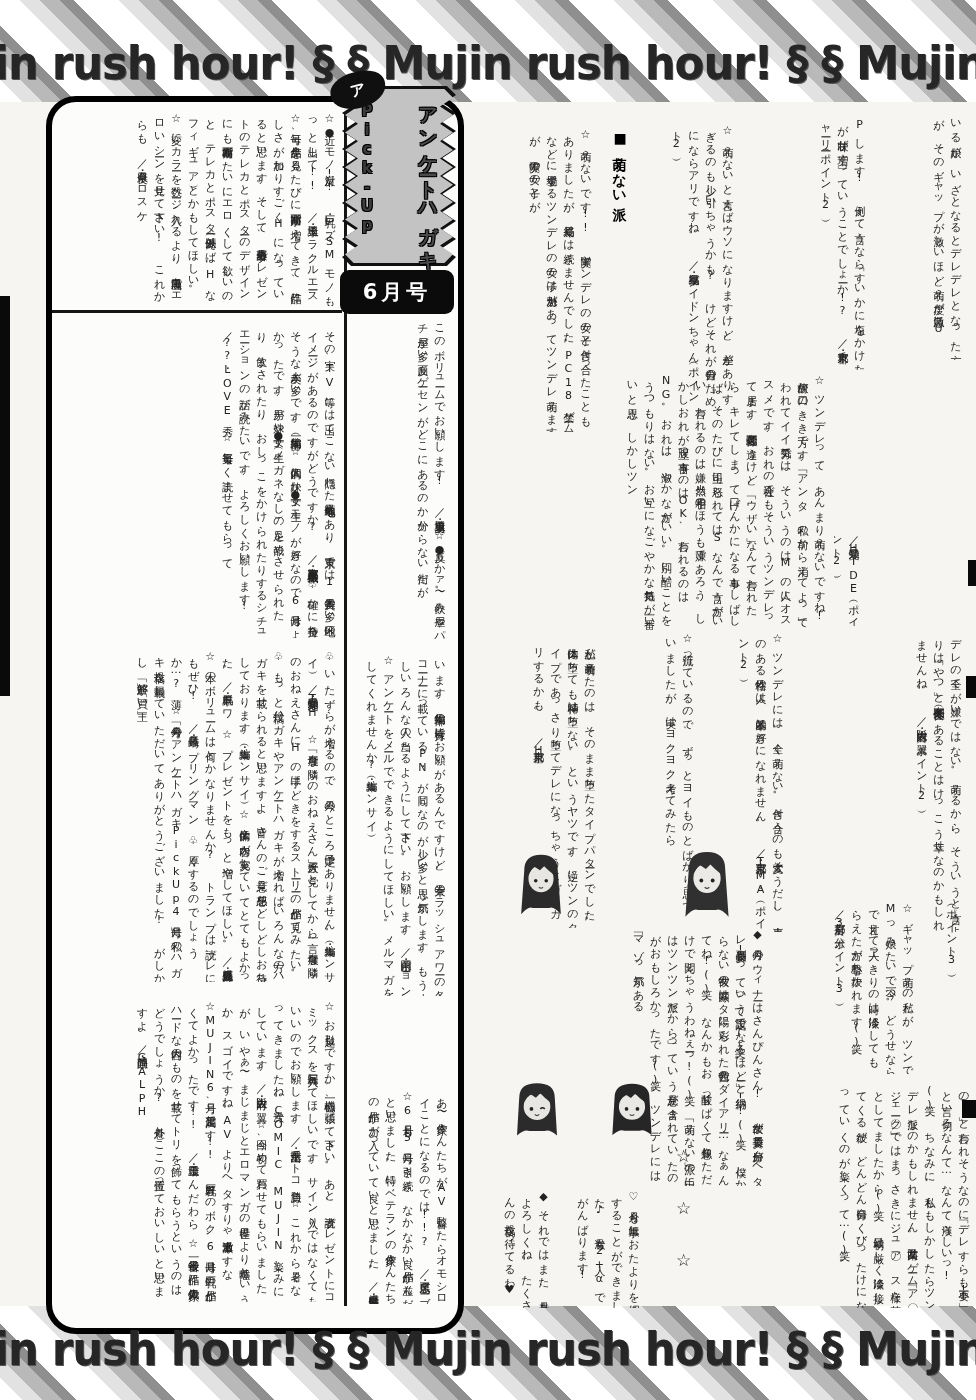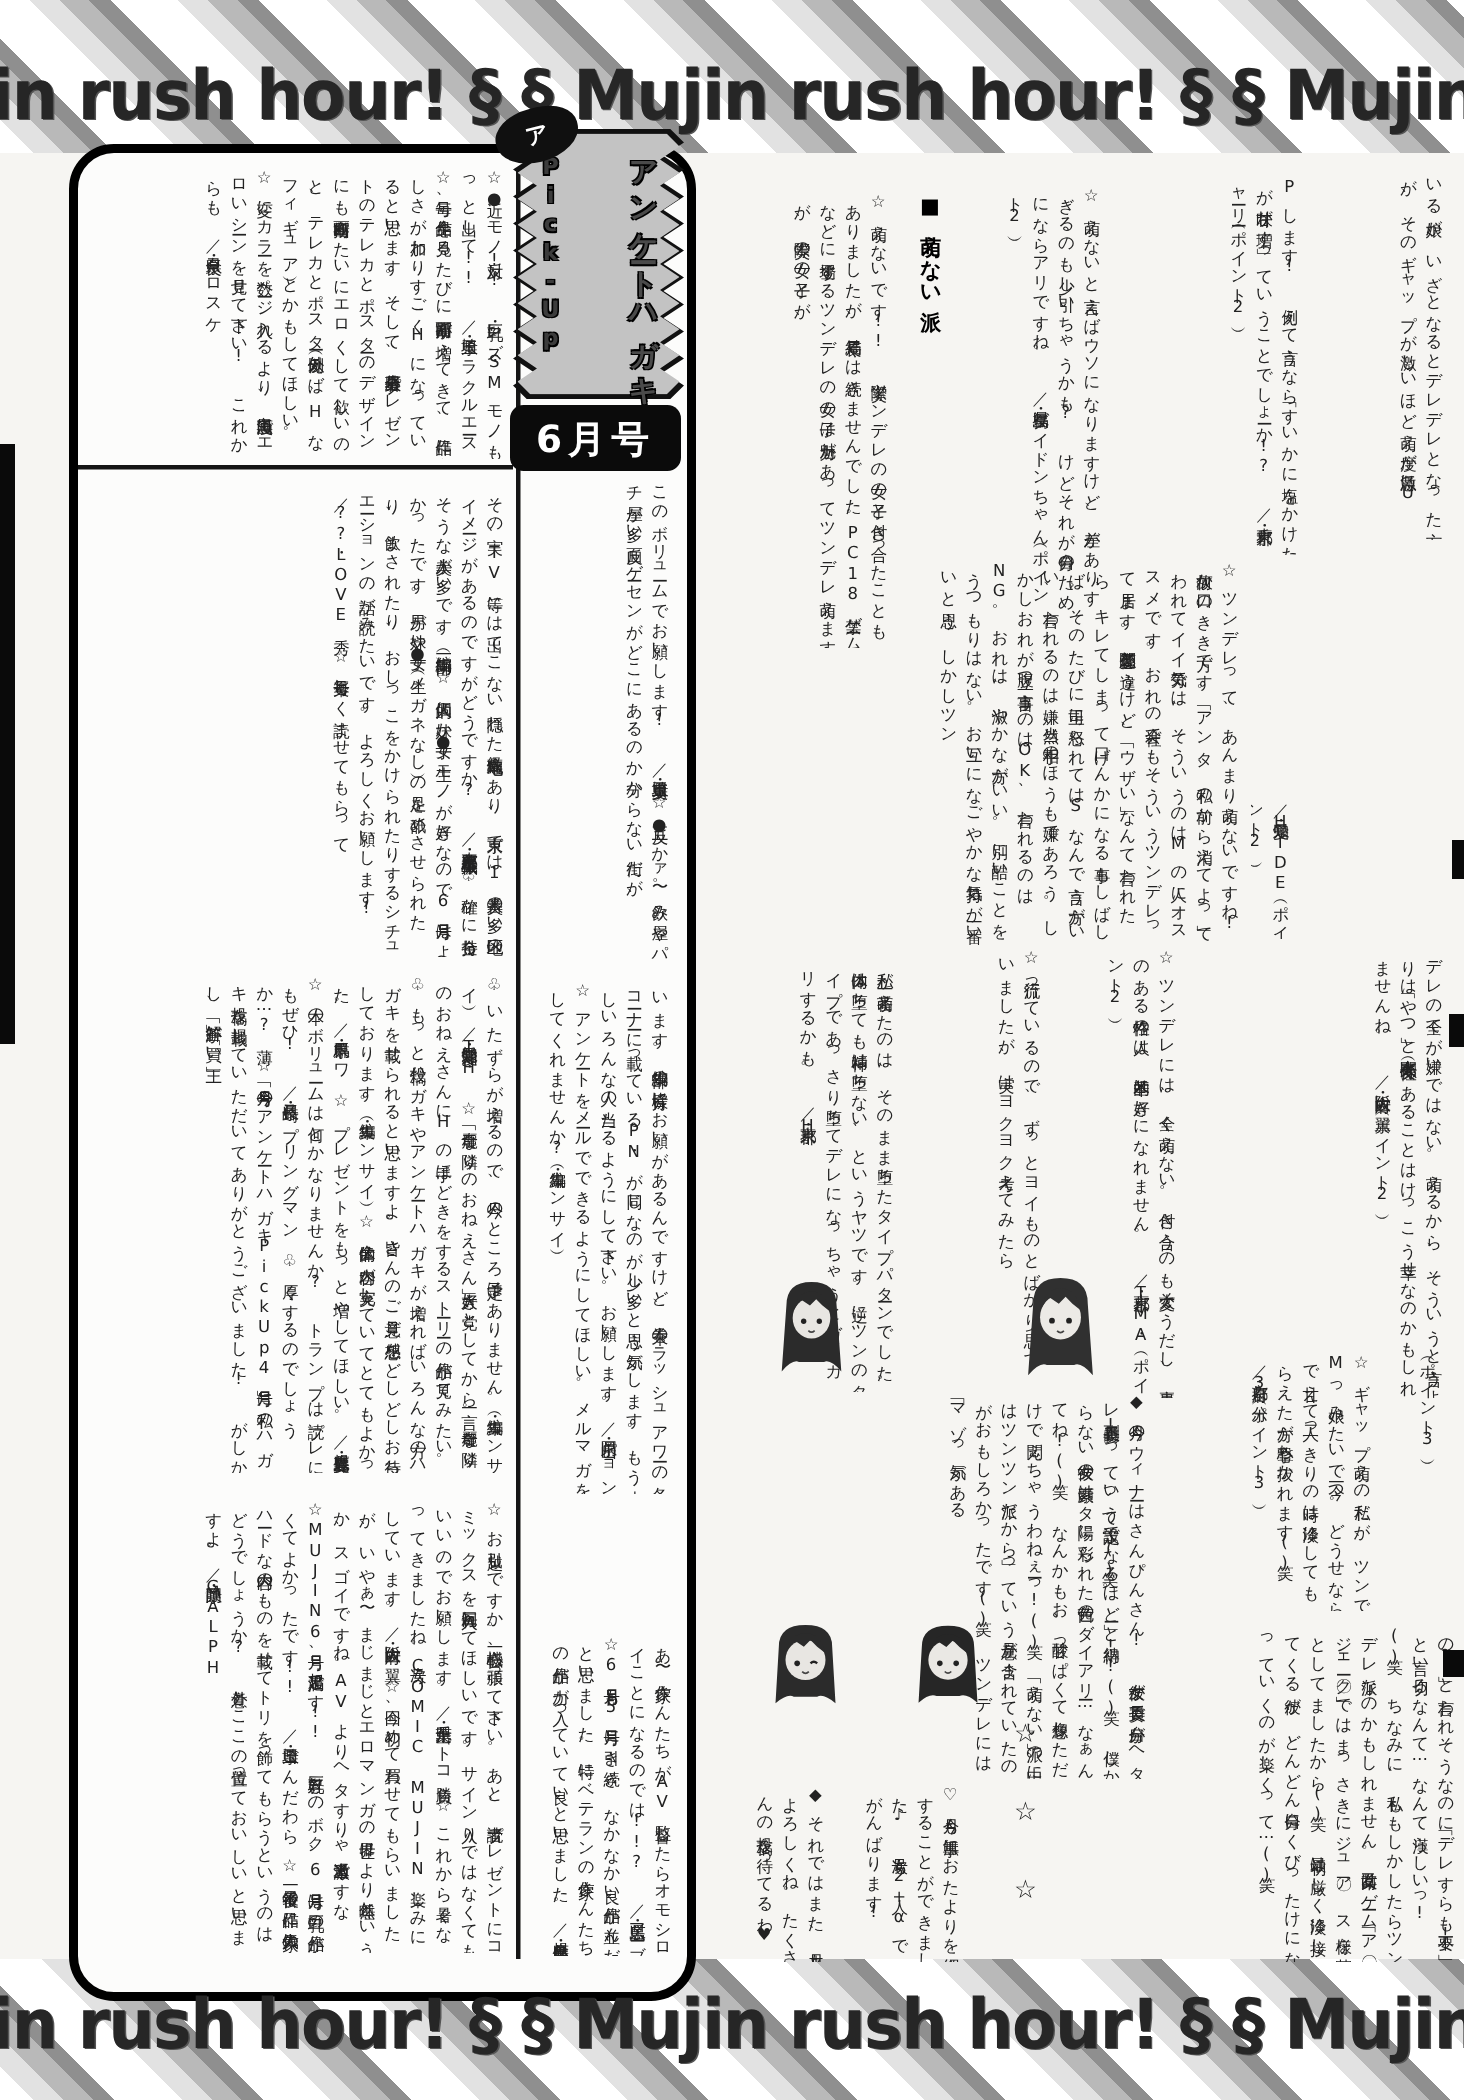"6月号" .badge { font-size: 25px -> 21px }
